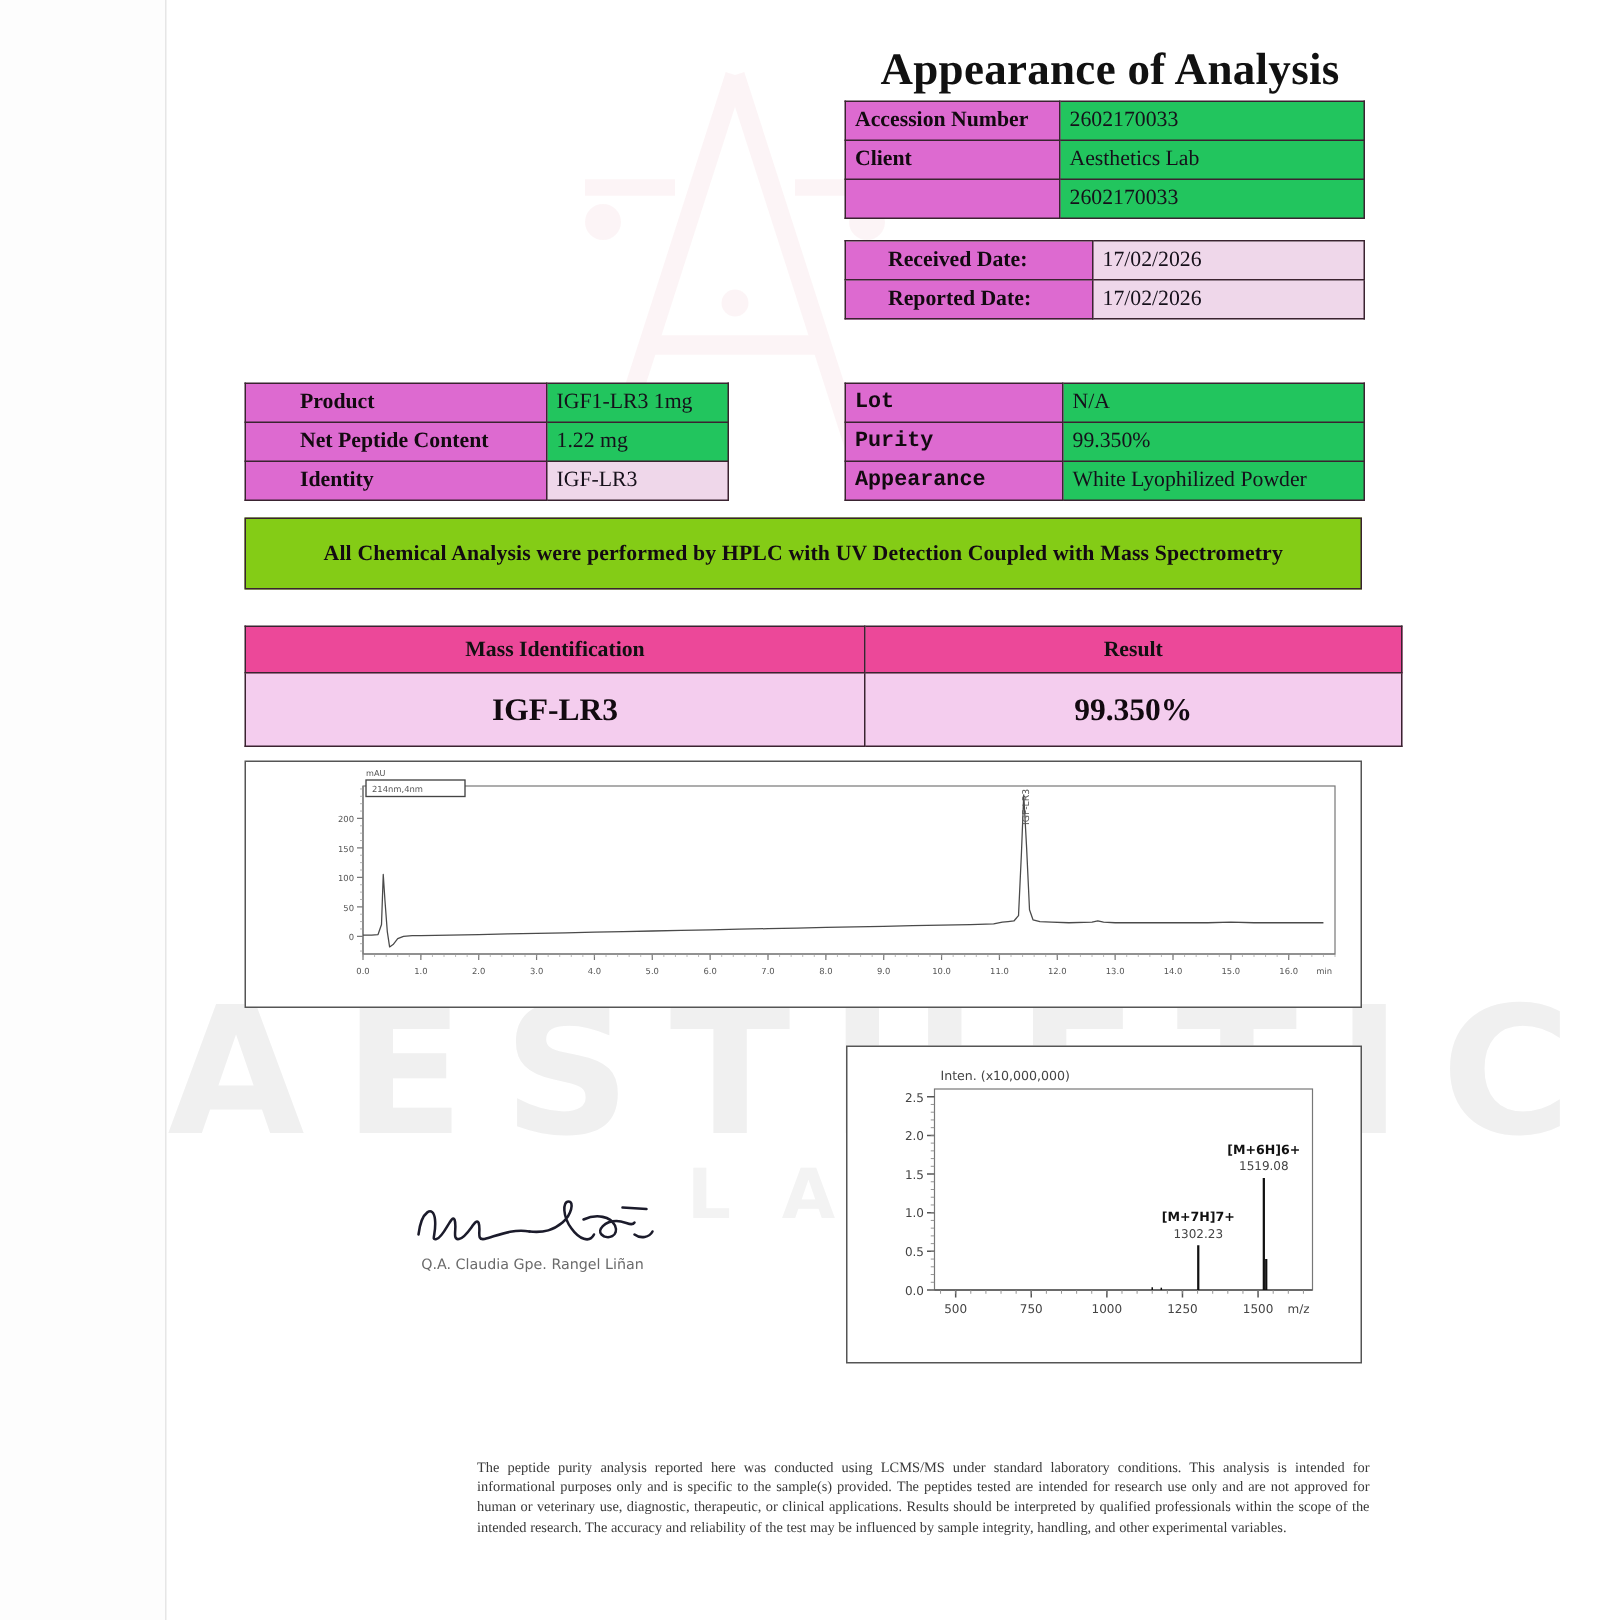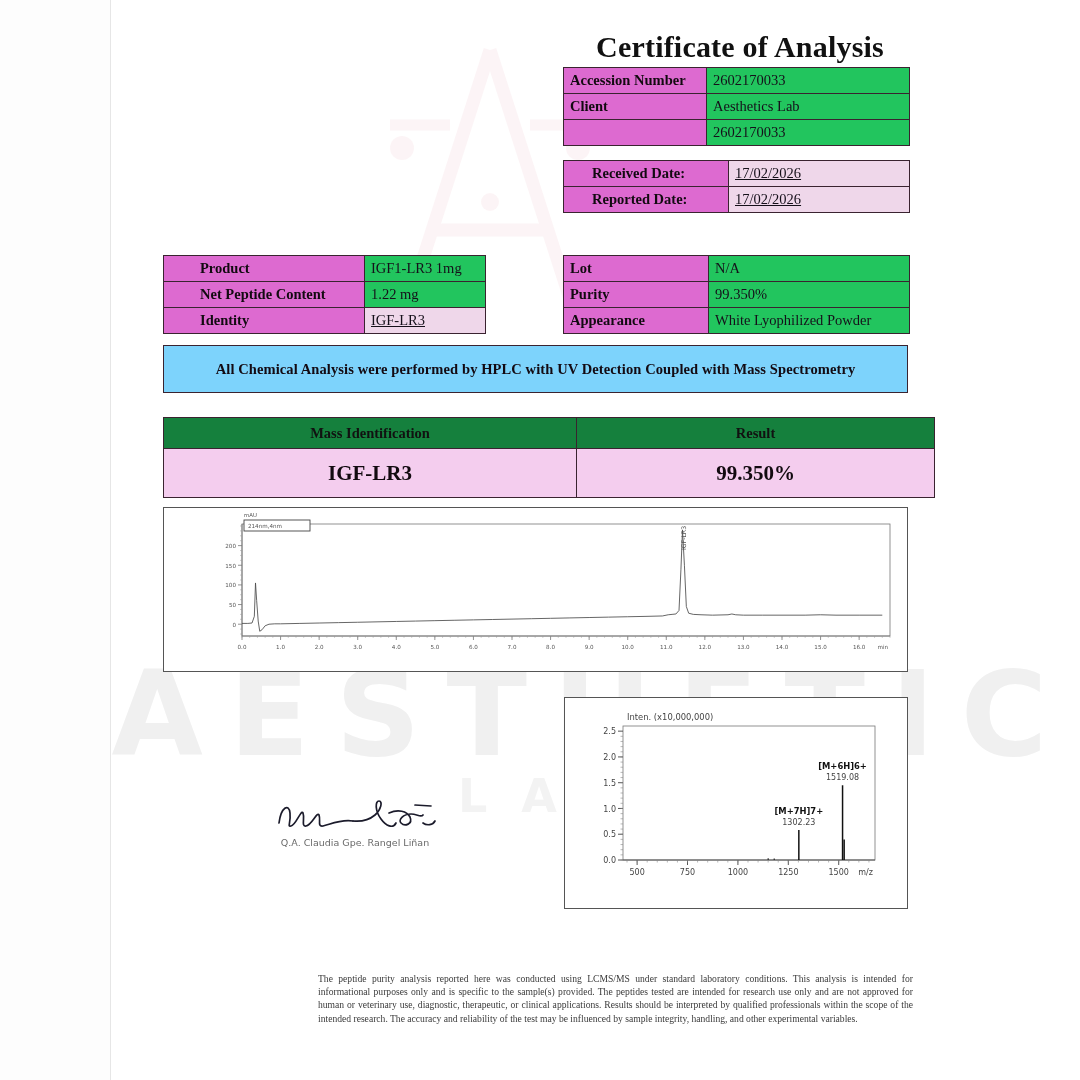"Certificate of Analysis" div.title { text: Certificate -> Appearance }
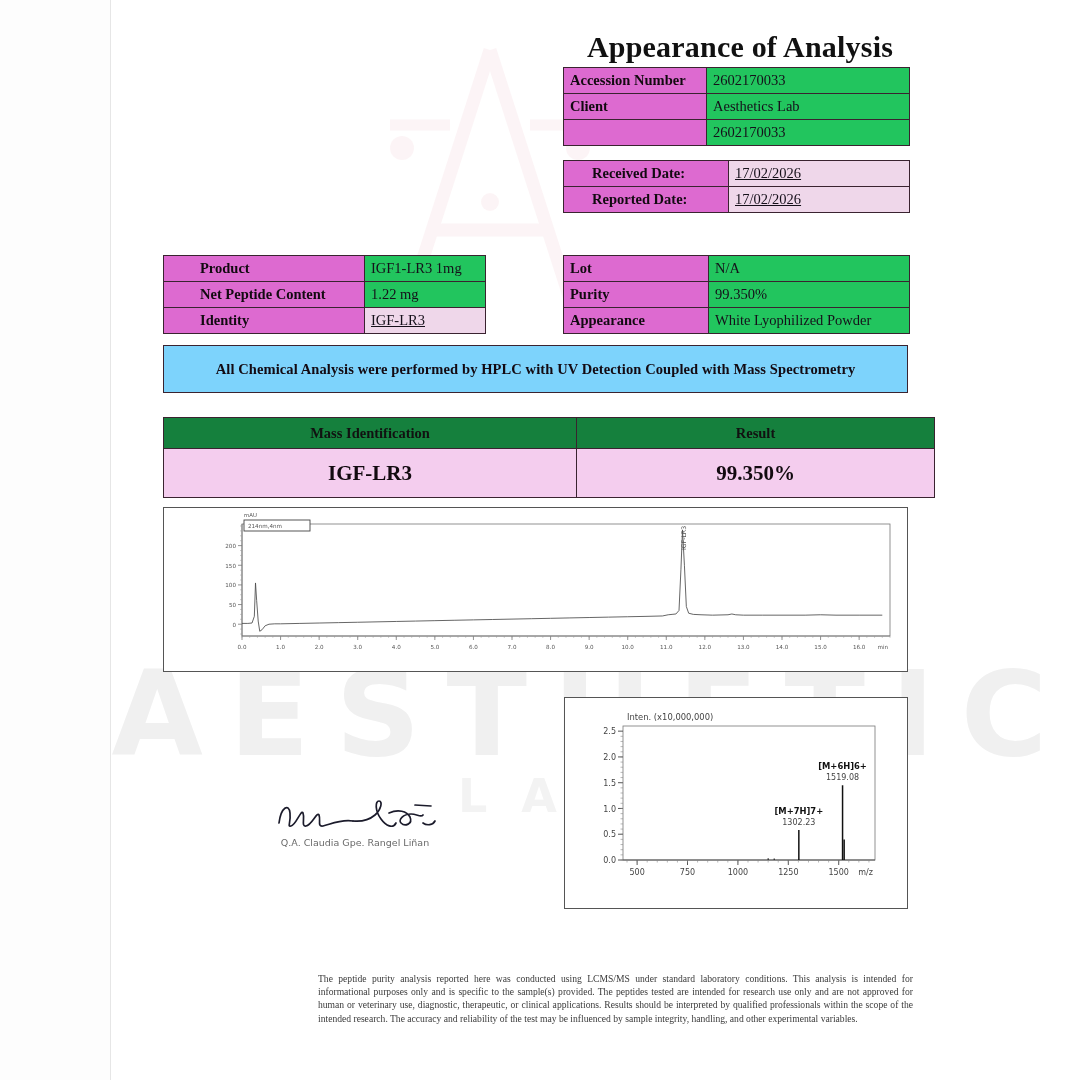"17/02/2026" td.val.light { text-decoration: underline -> none }
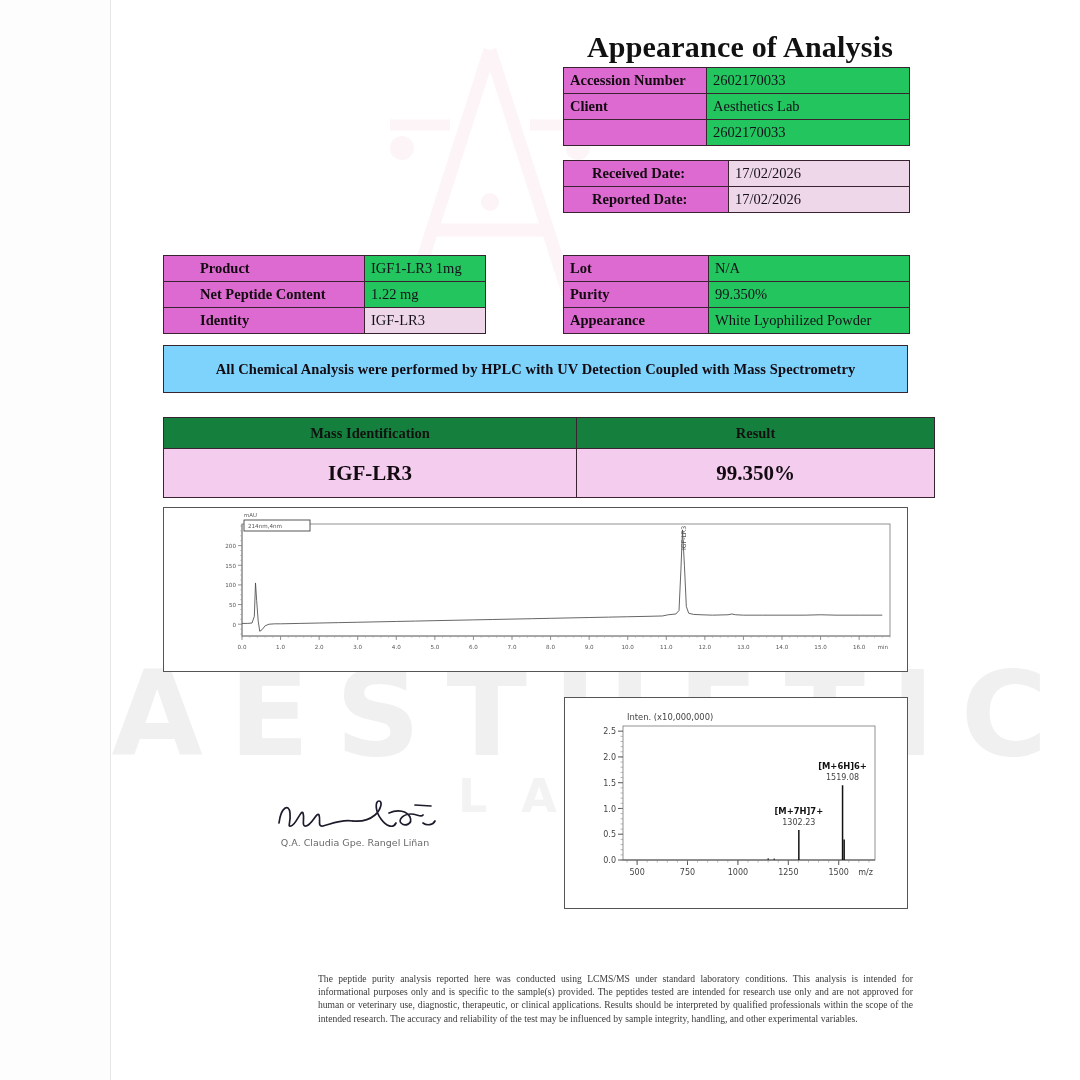"Lot" #tbl-lot td.key { font-family: none -> Liberation Mono, monospace }
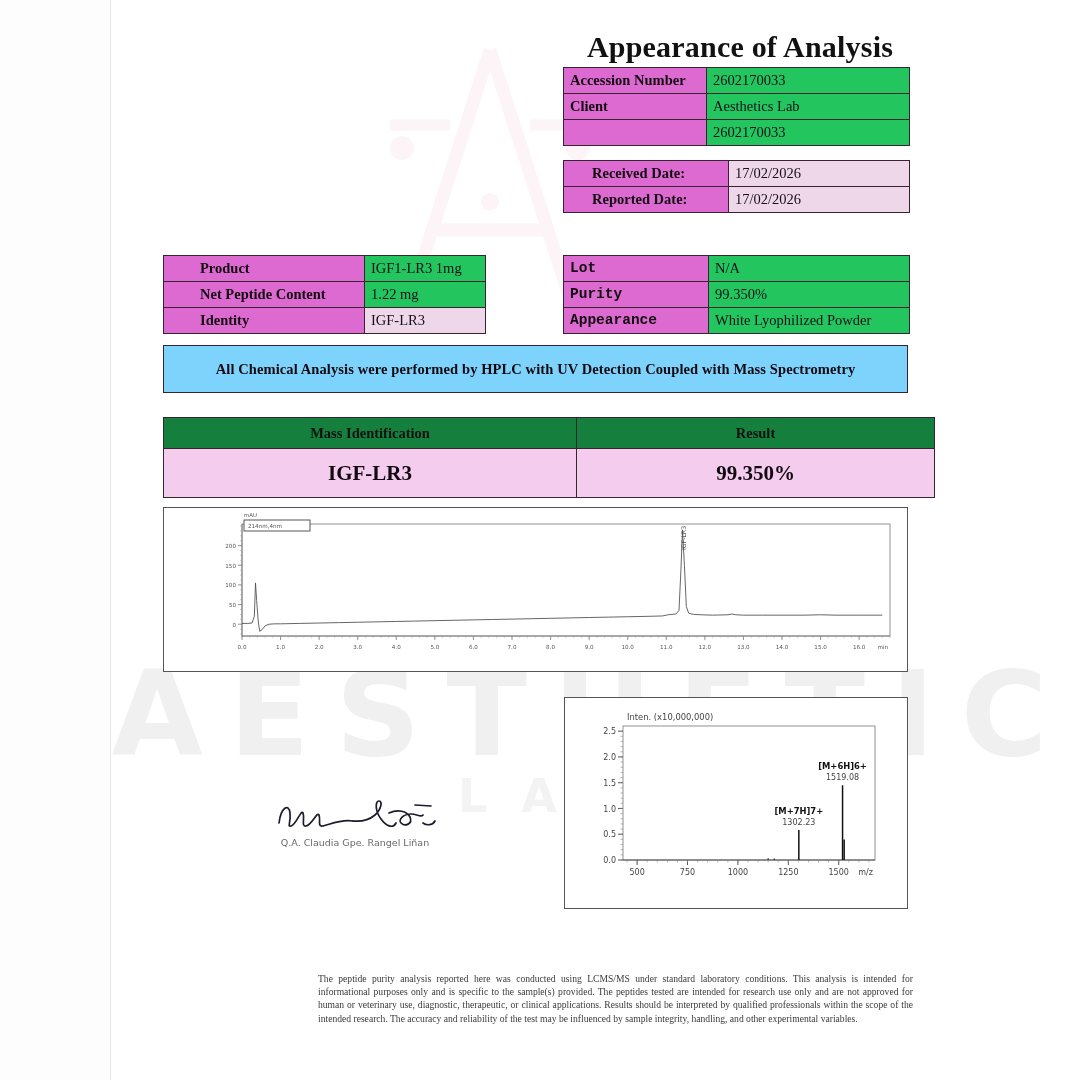"All Chemical Analysis were performed" .banner { background: #7dd3fc -> #84cc16 }
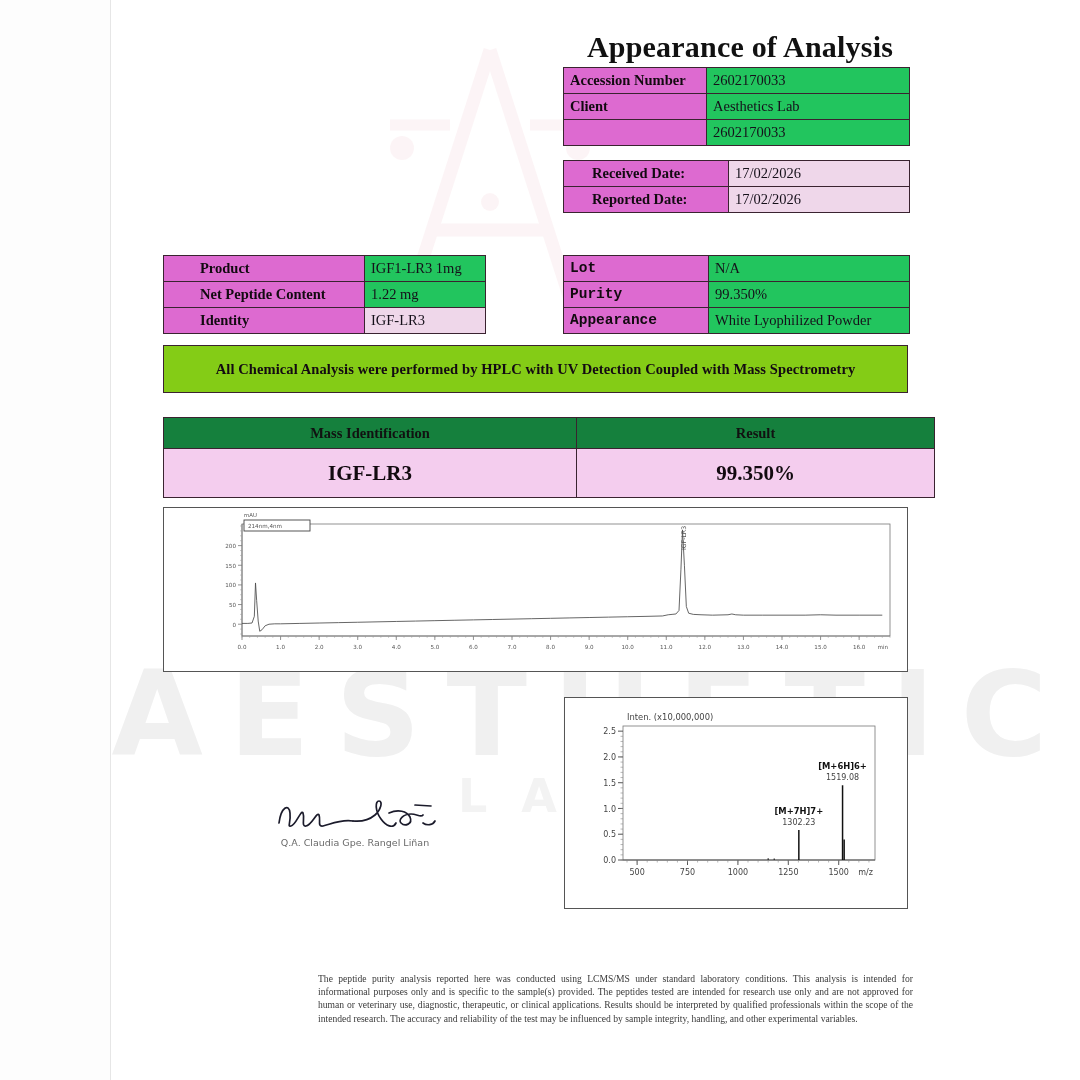"Mass Identification" #tbl-mass td.hdr { background: #15803d -> #ec4899 }
